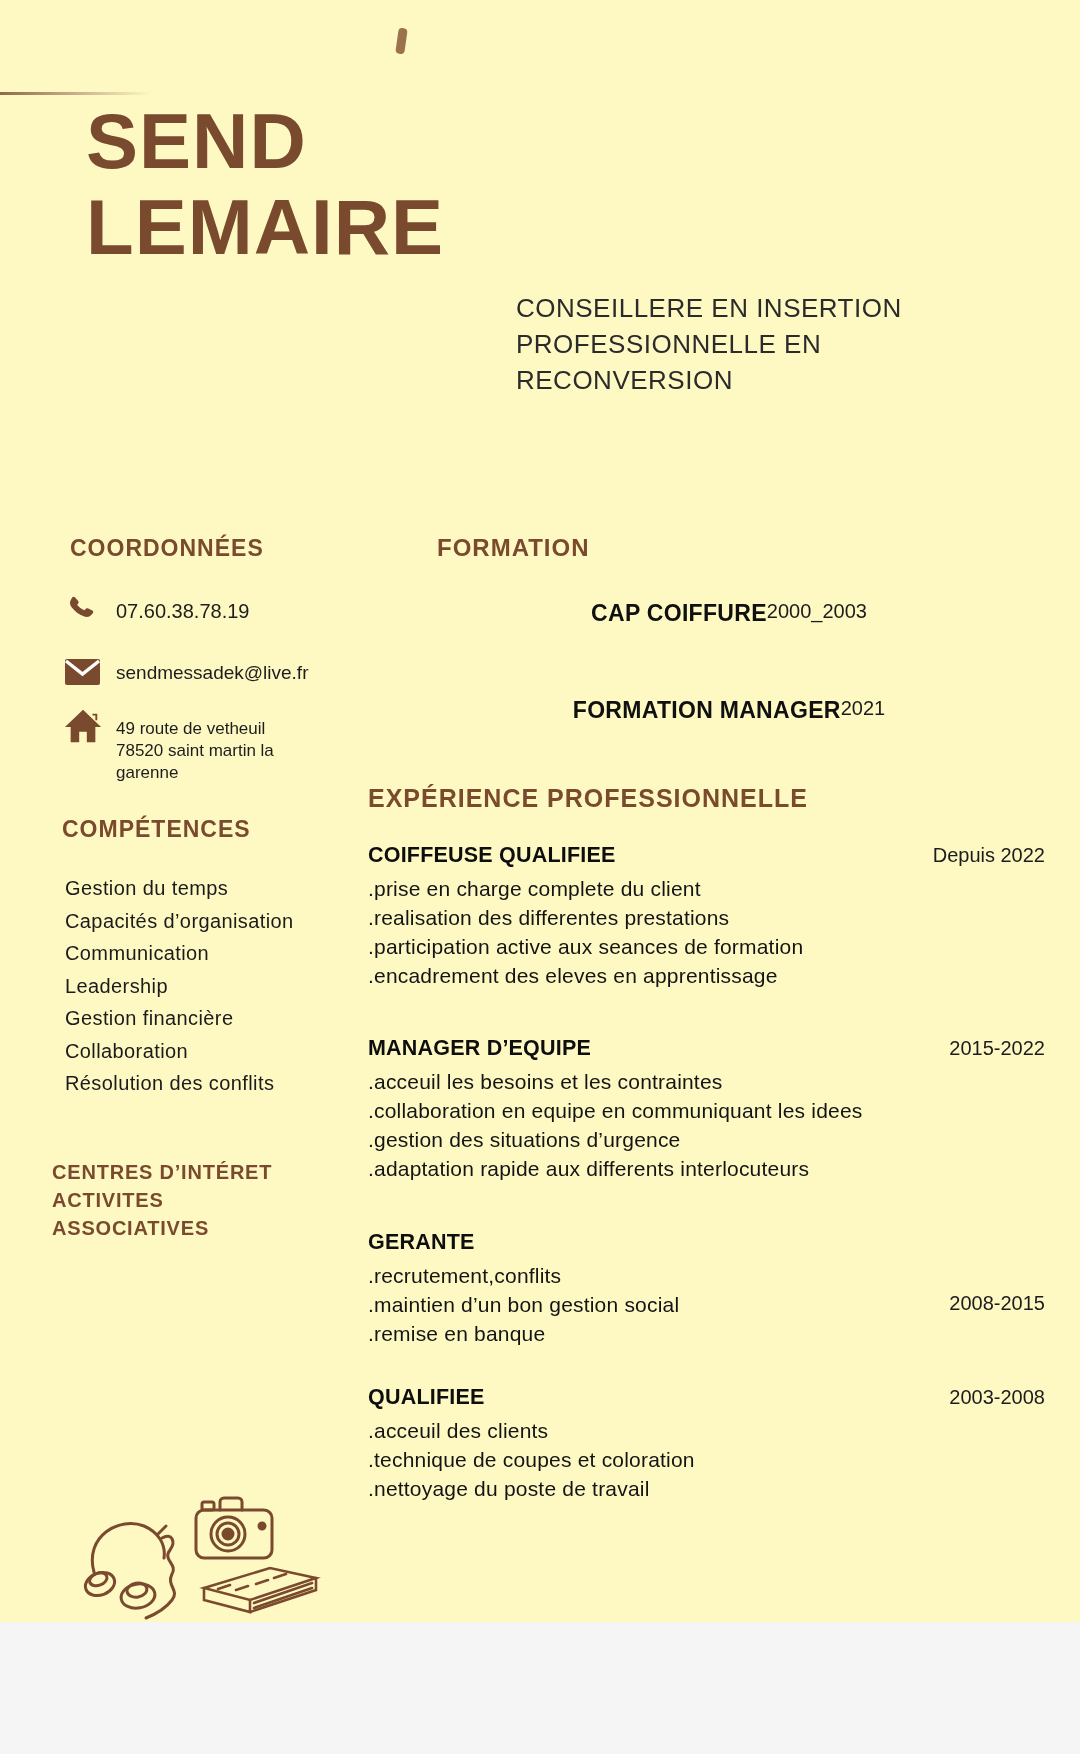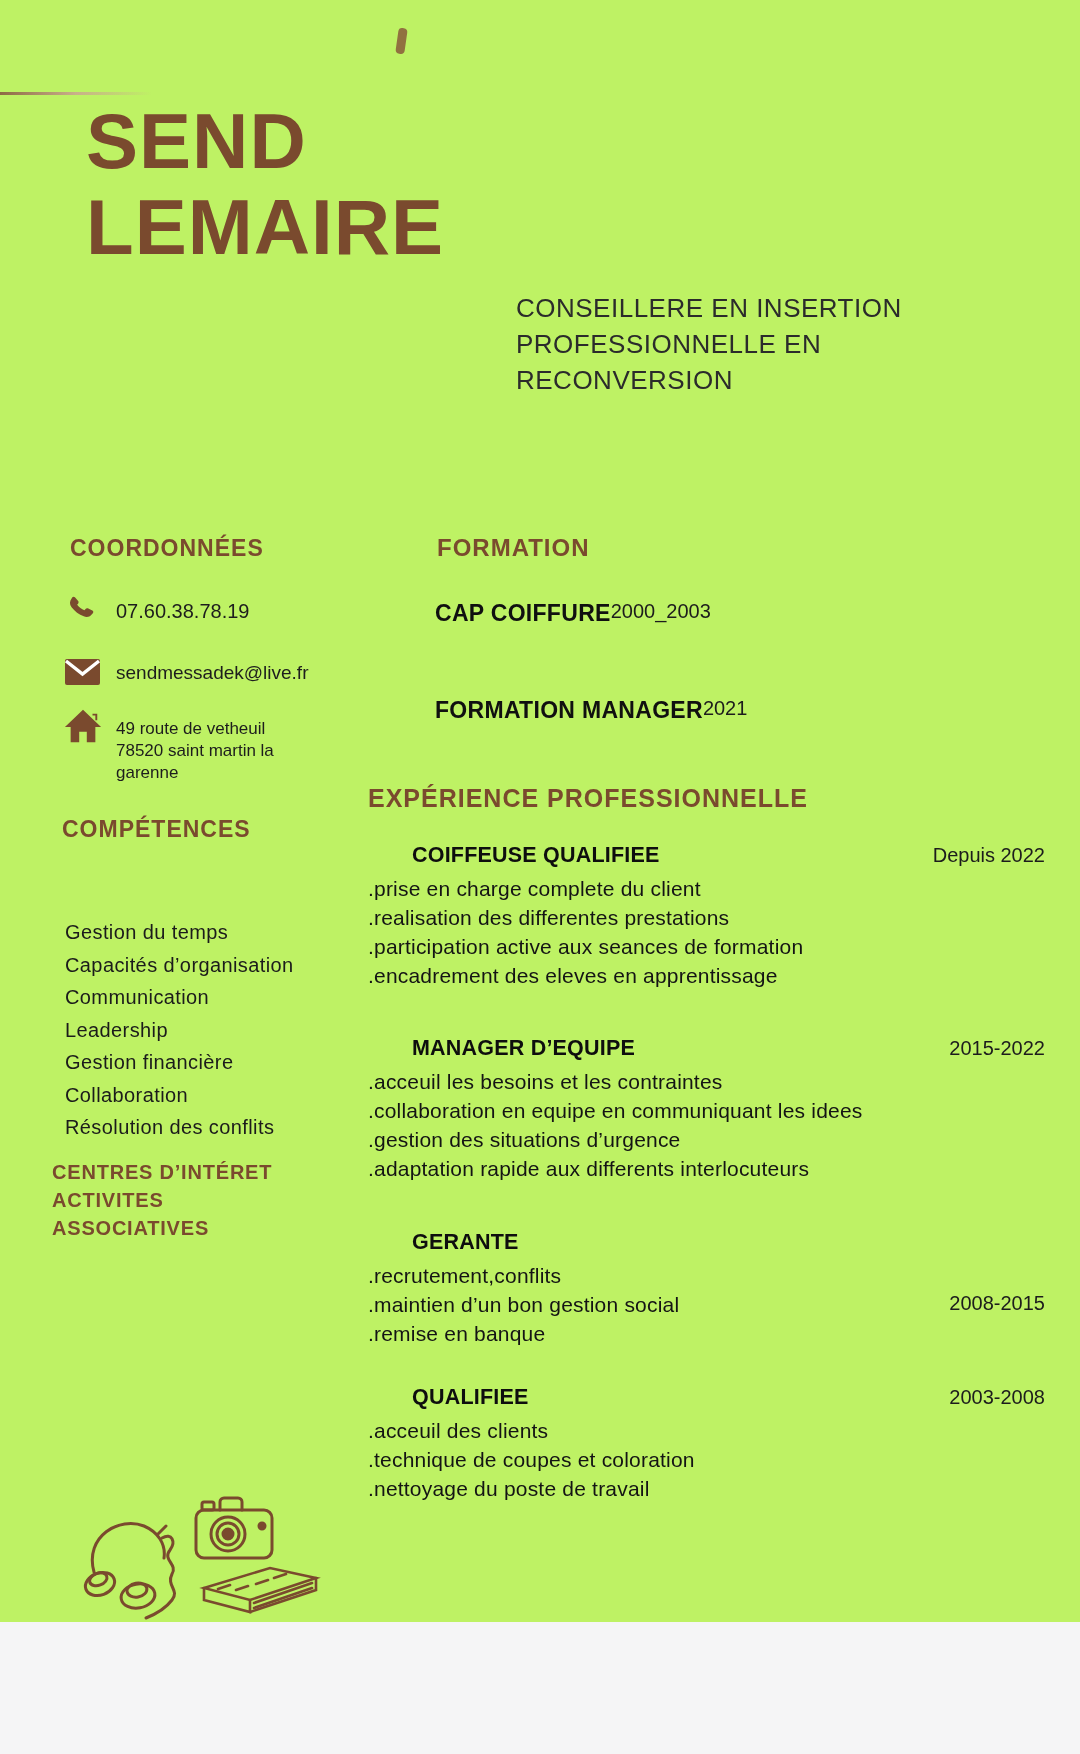"SEND" #page { background: #bef264 -> #fef9c3 }
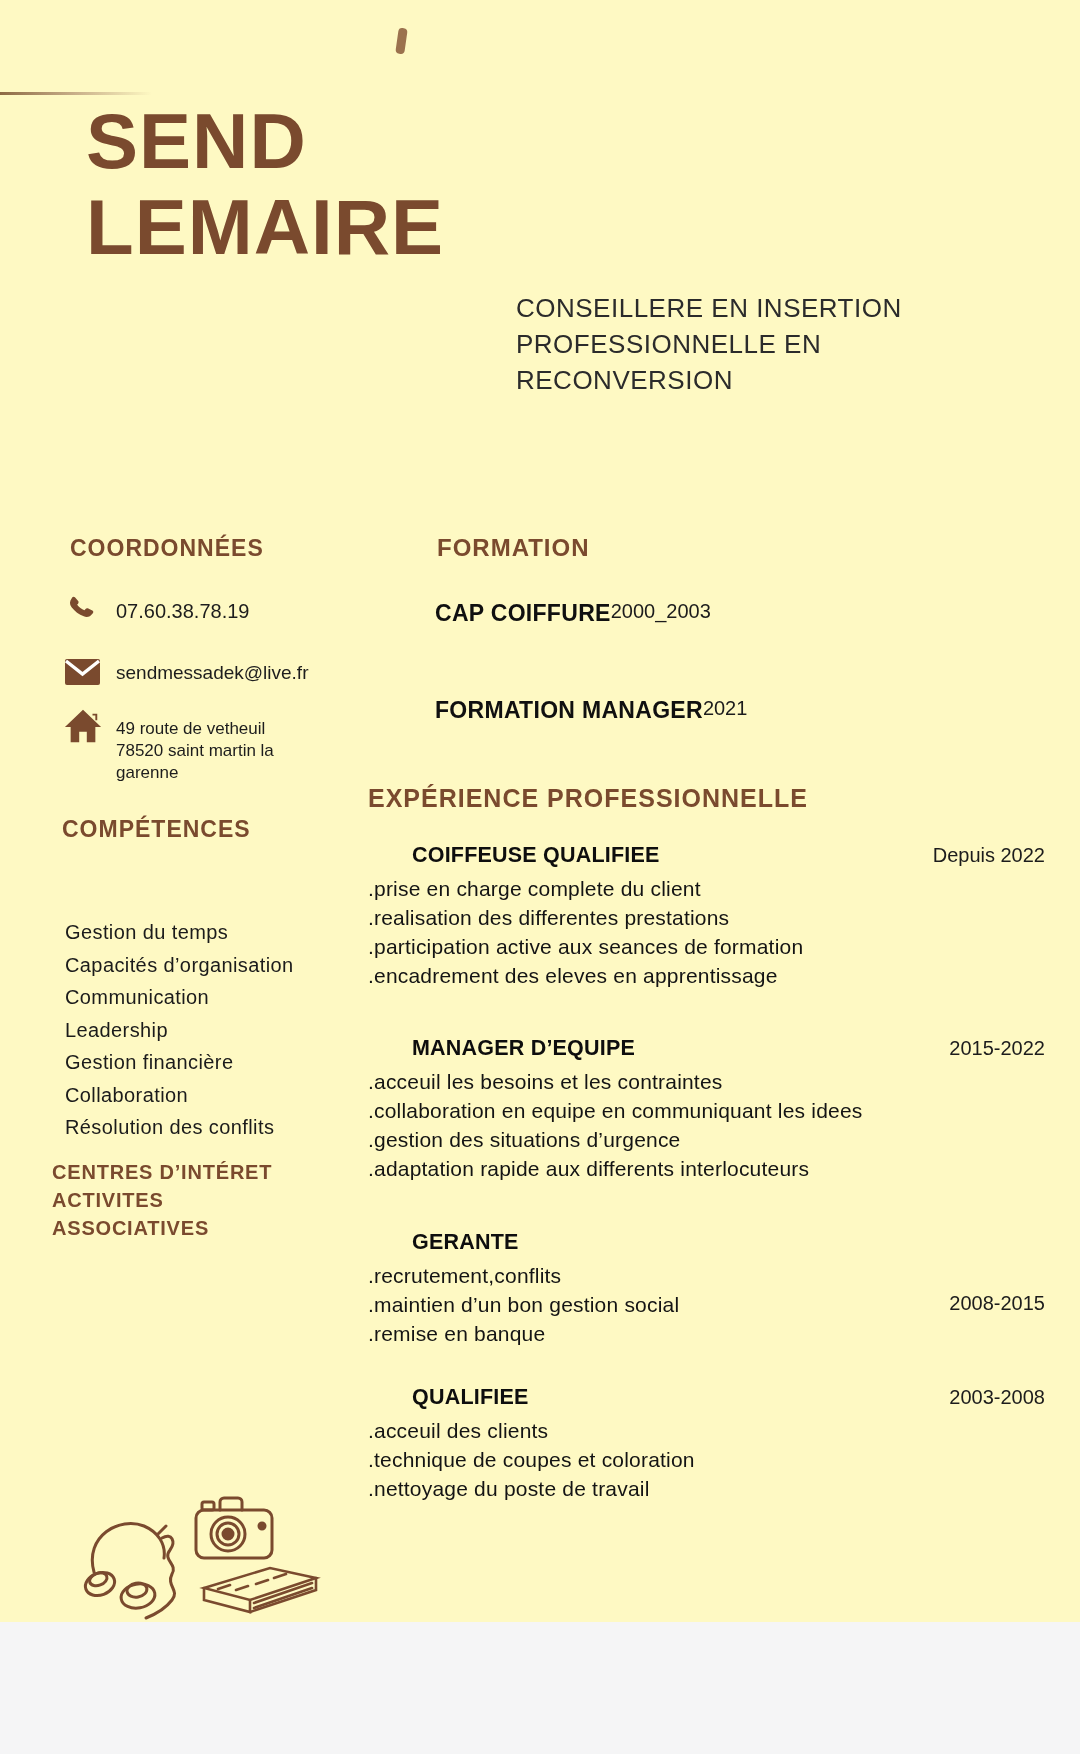"CAP COIFFURE" .f-entry { justify-content: flex-start -> center }
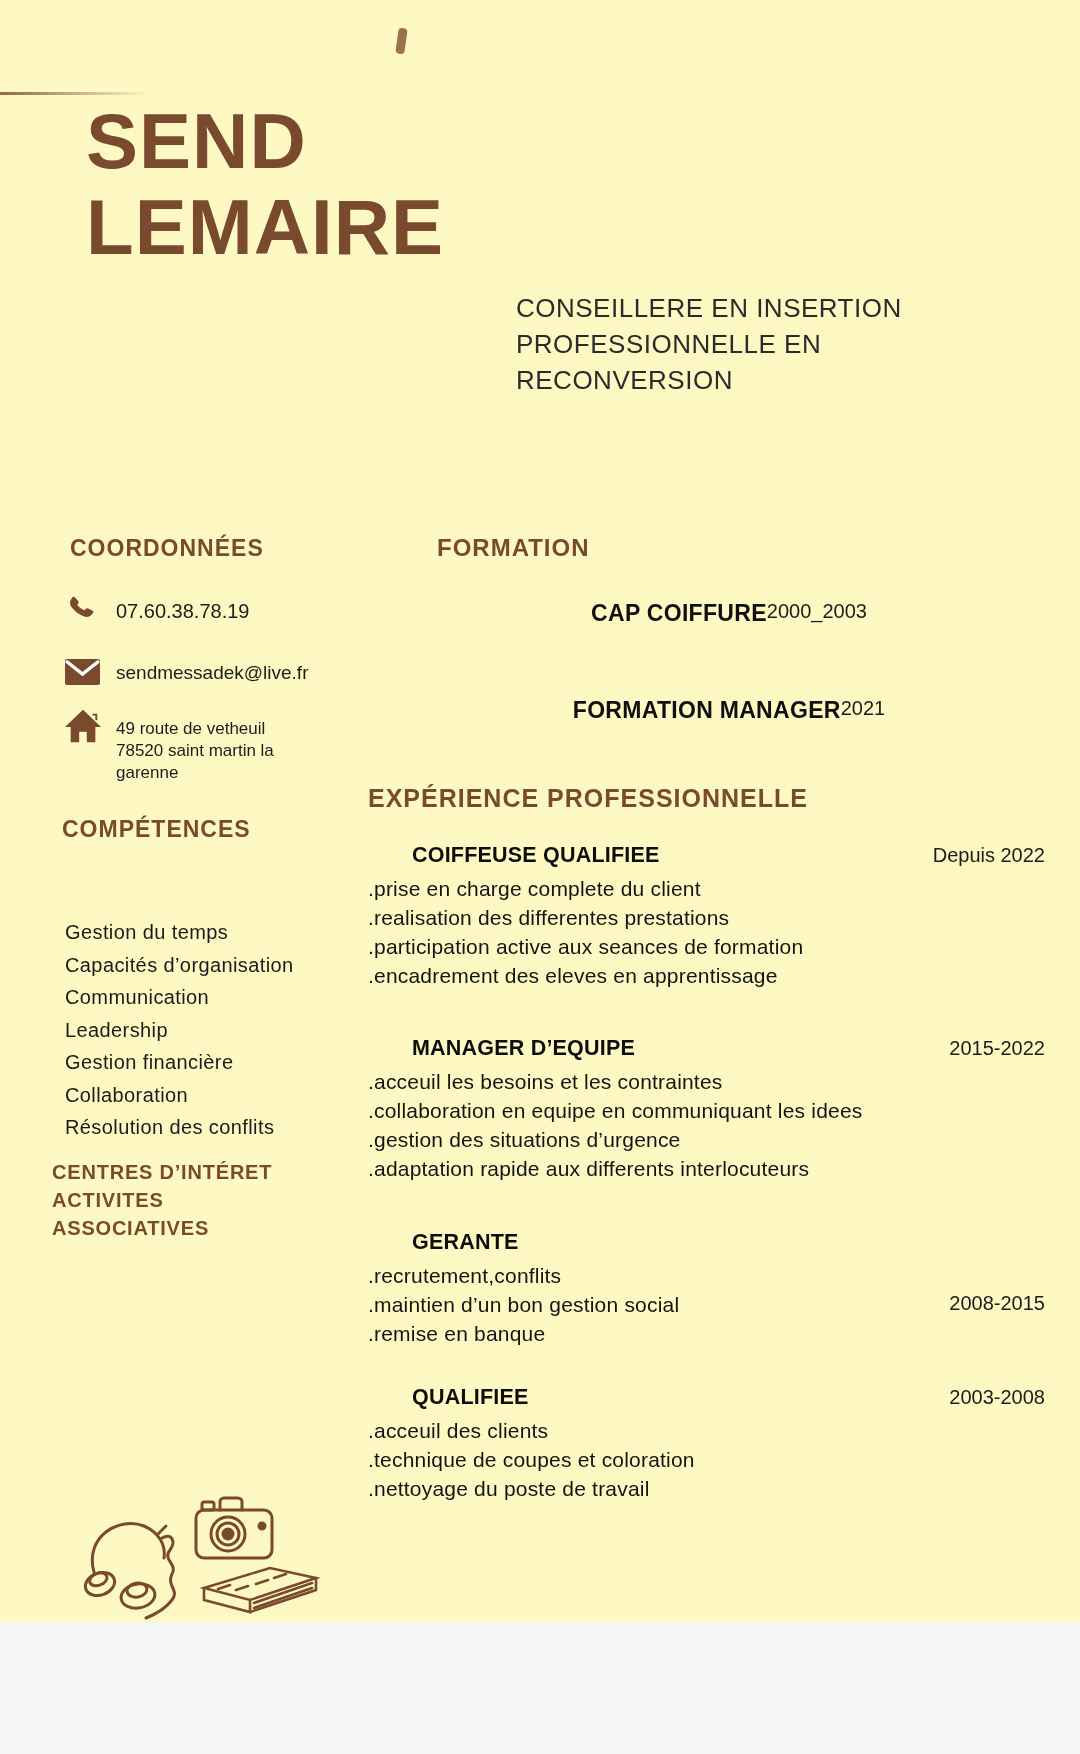"COIFFEUSE QUALIFIEE" .x-title { margin-left: 44px -> none }
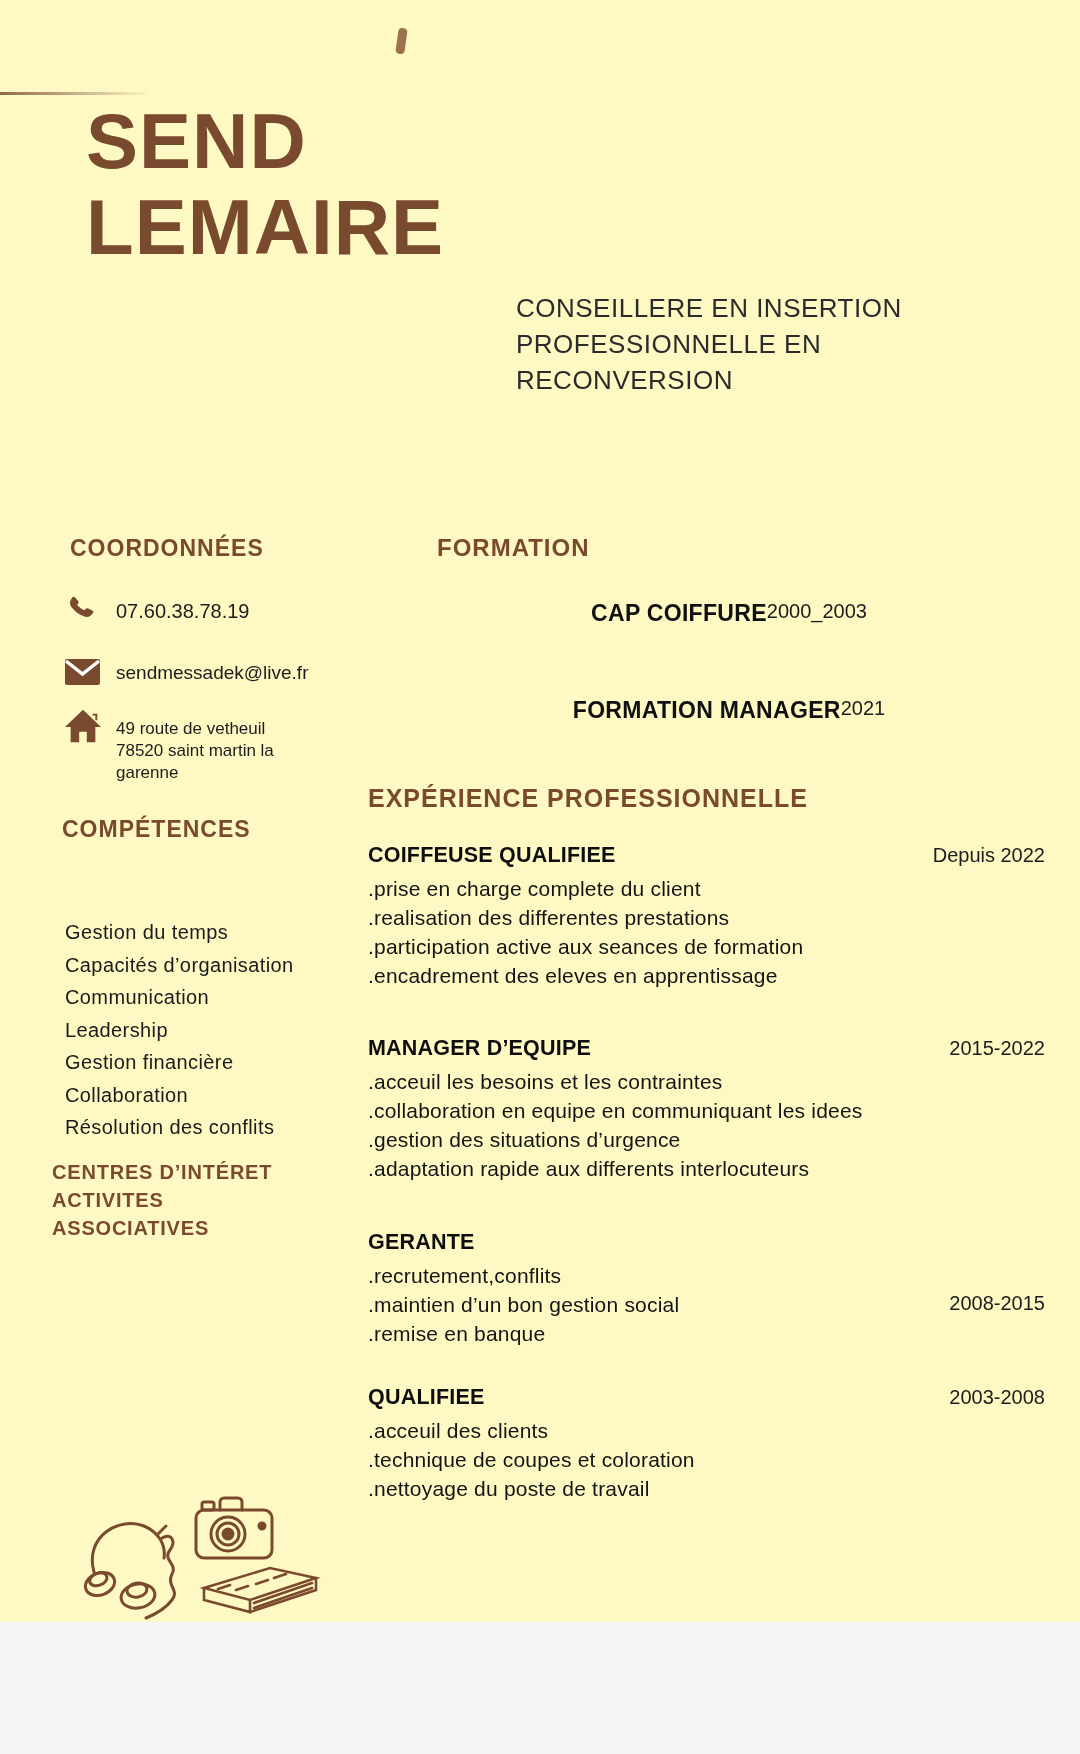"Gestion du temps" #skills { margin-top: 44px -> none }
